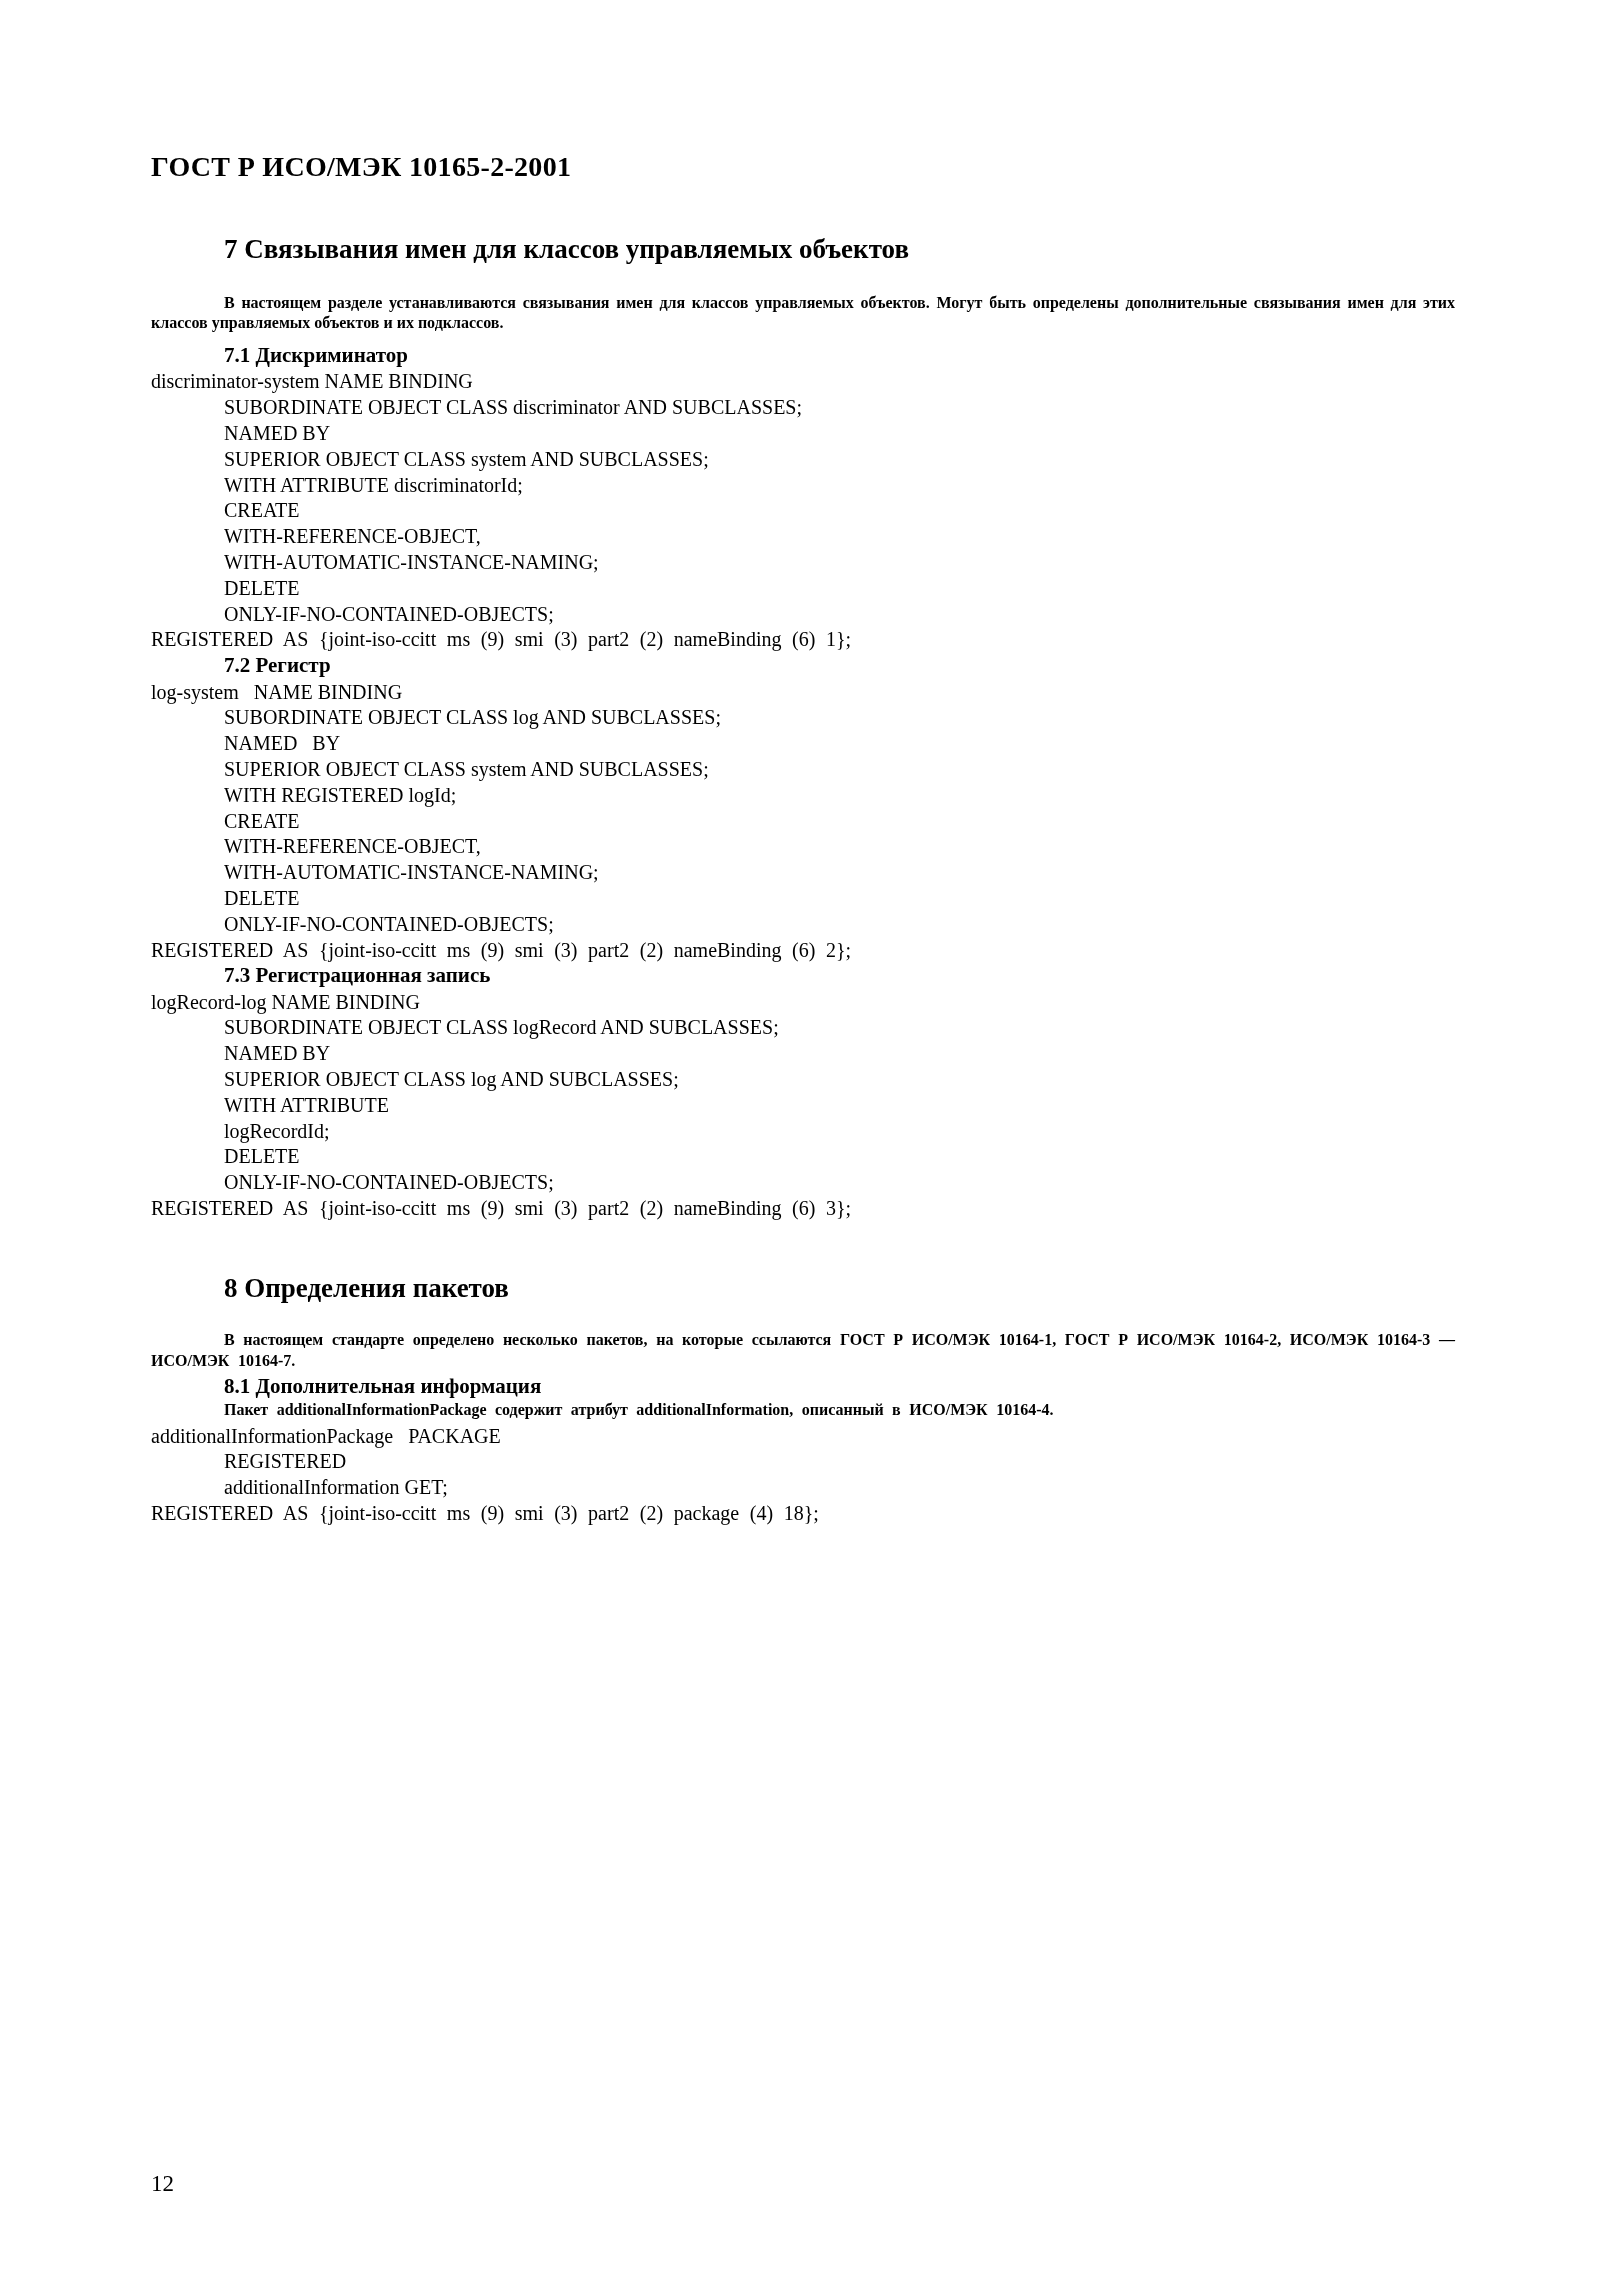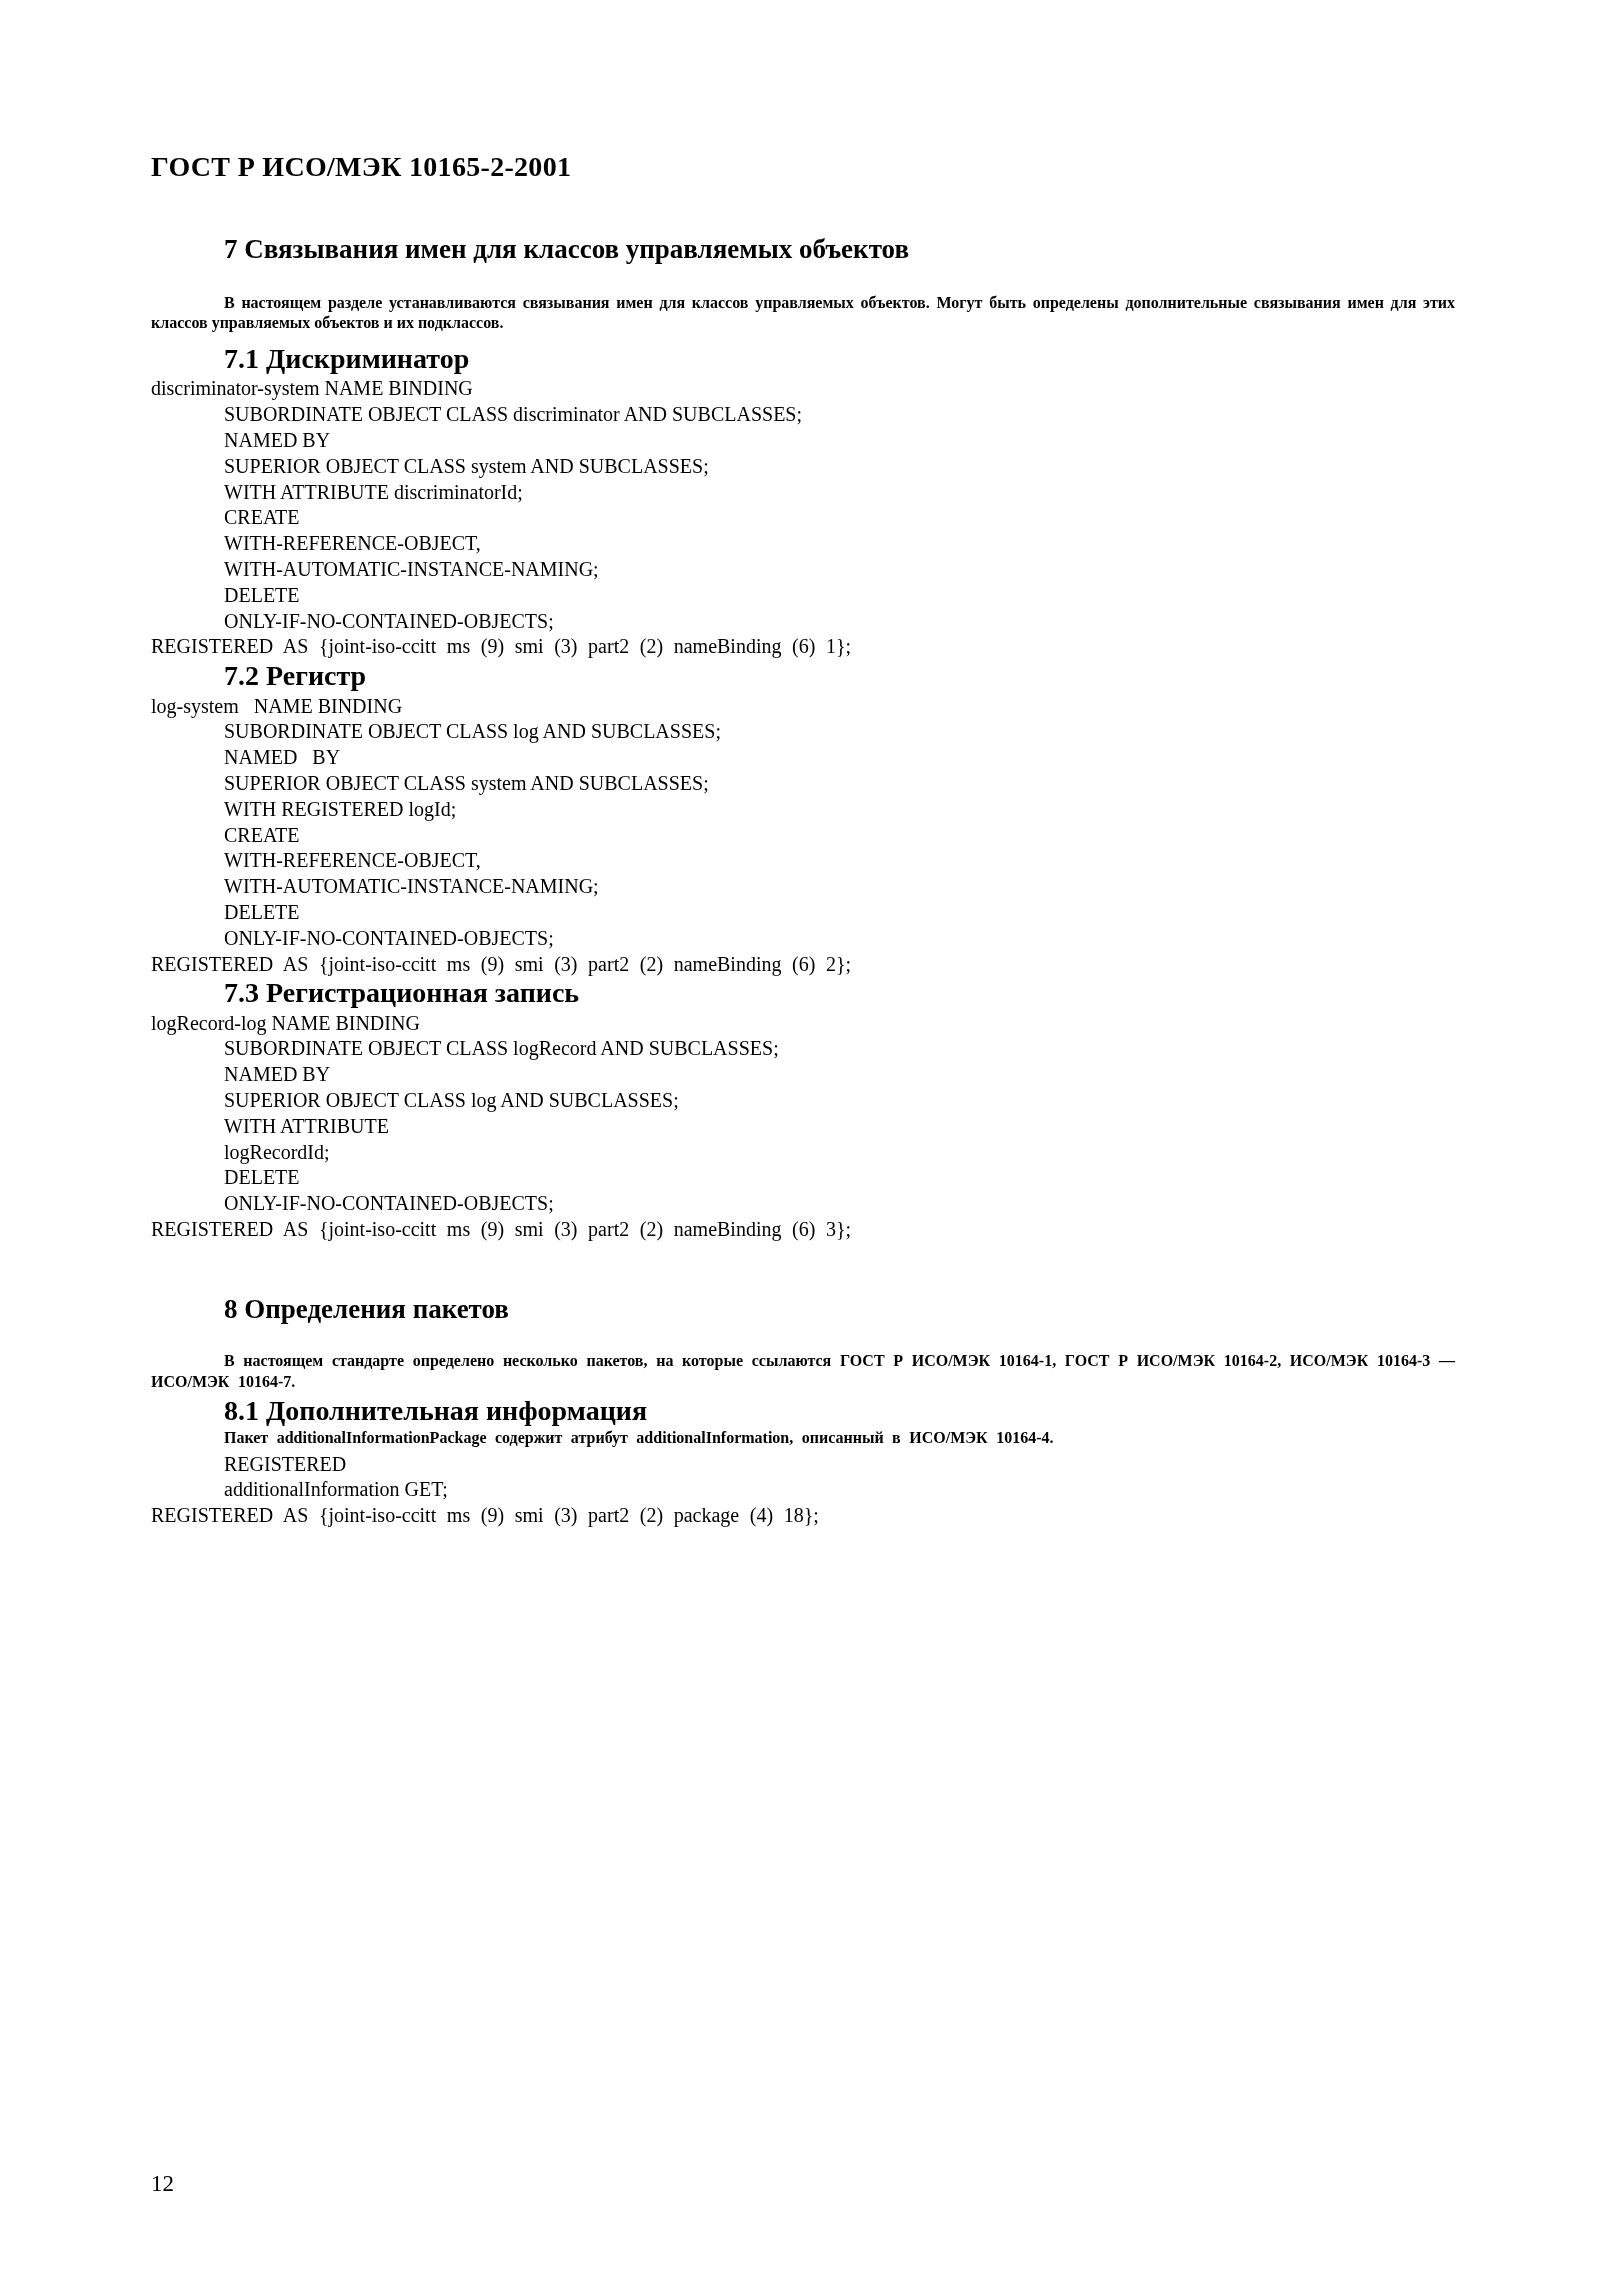"7.1 Дискриминатор" h3.sub-title { font-size: 28px -> 21px }
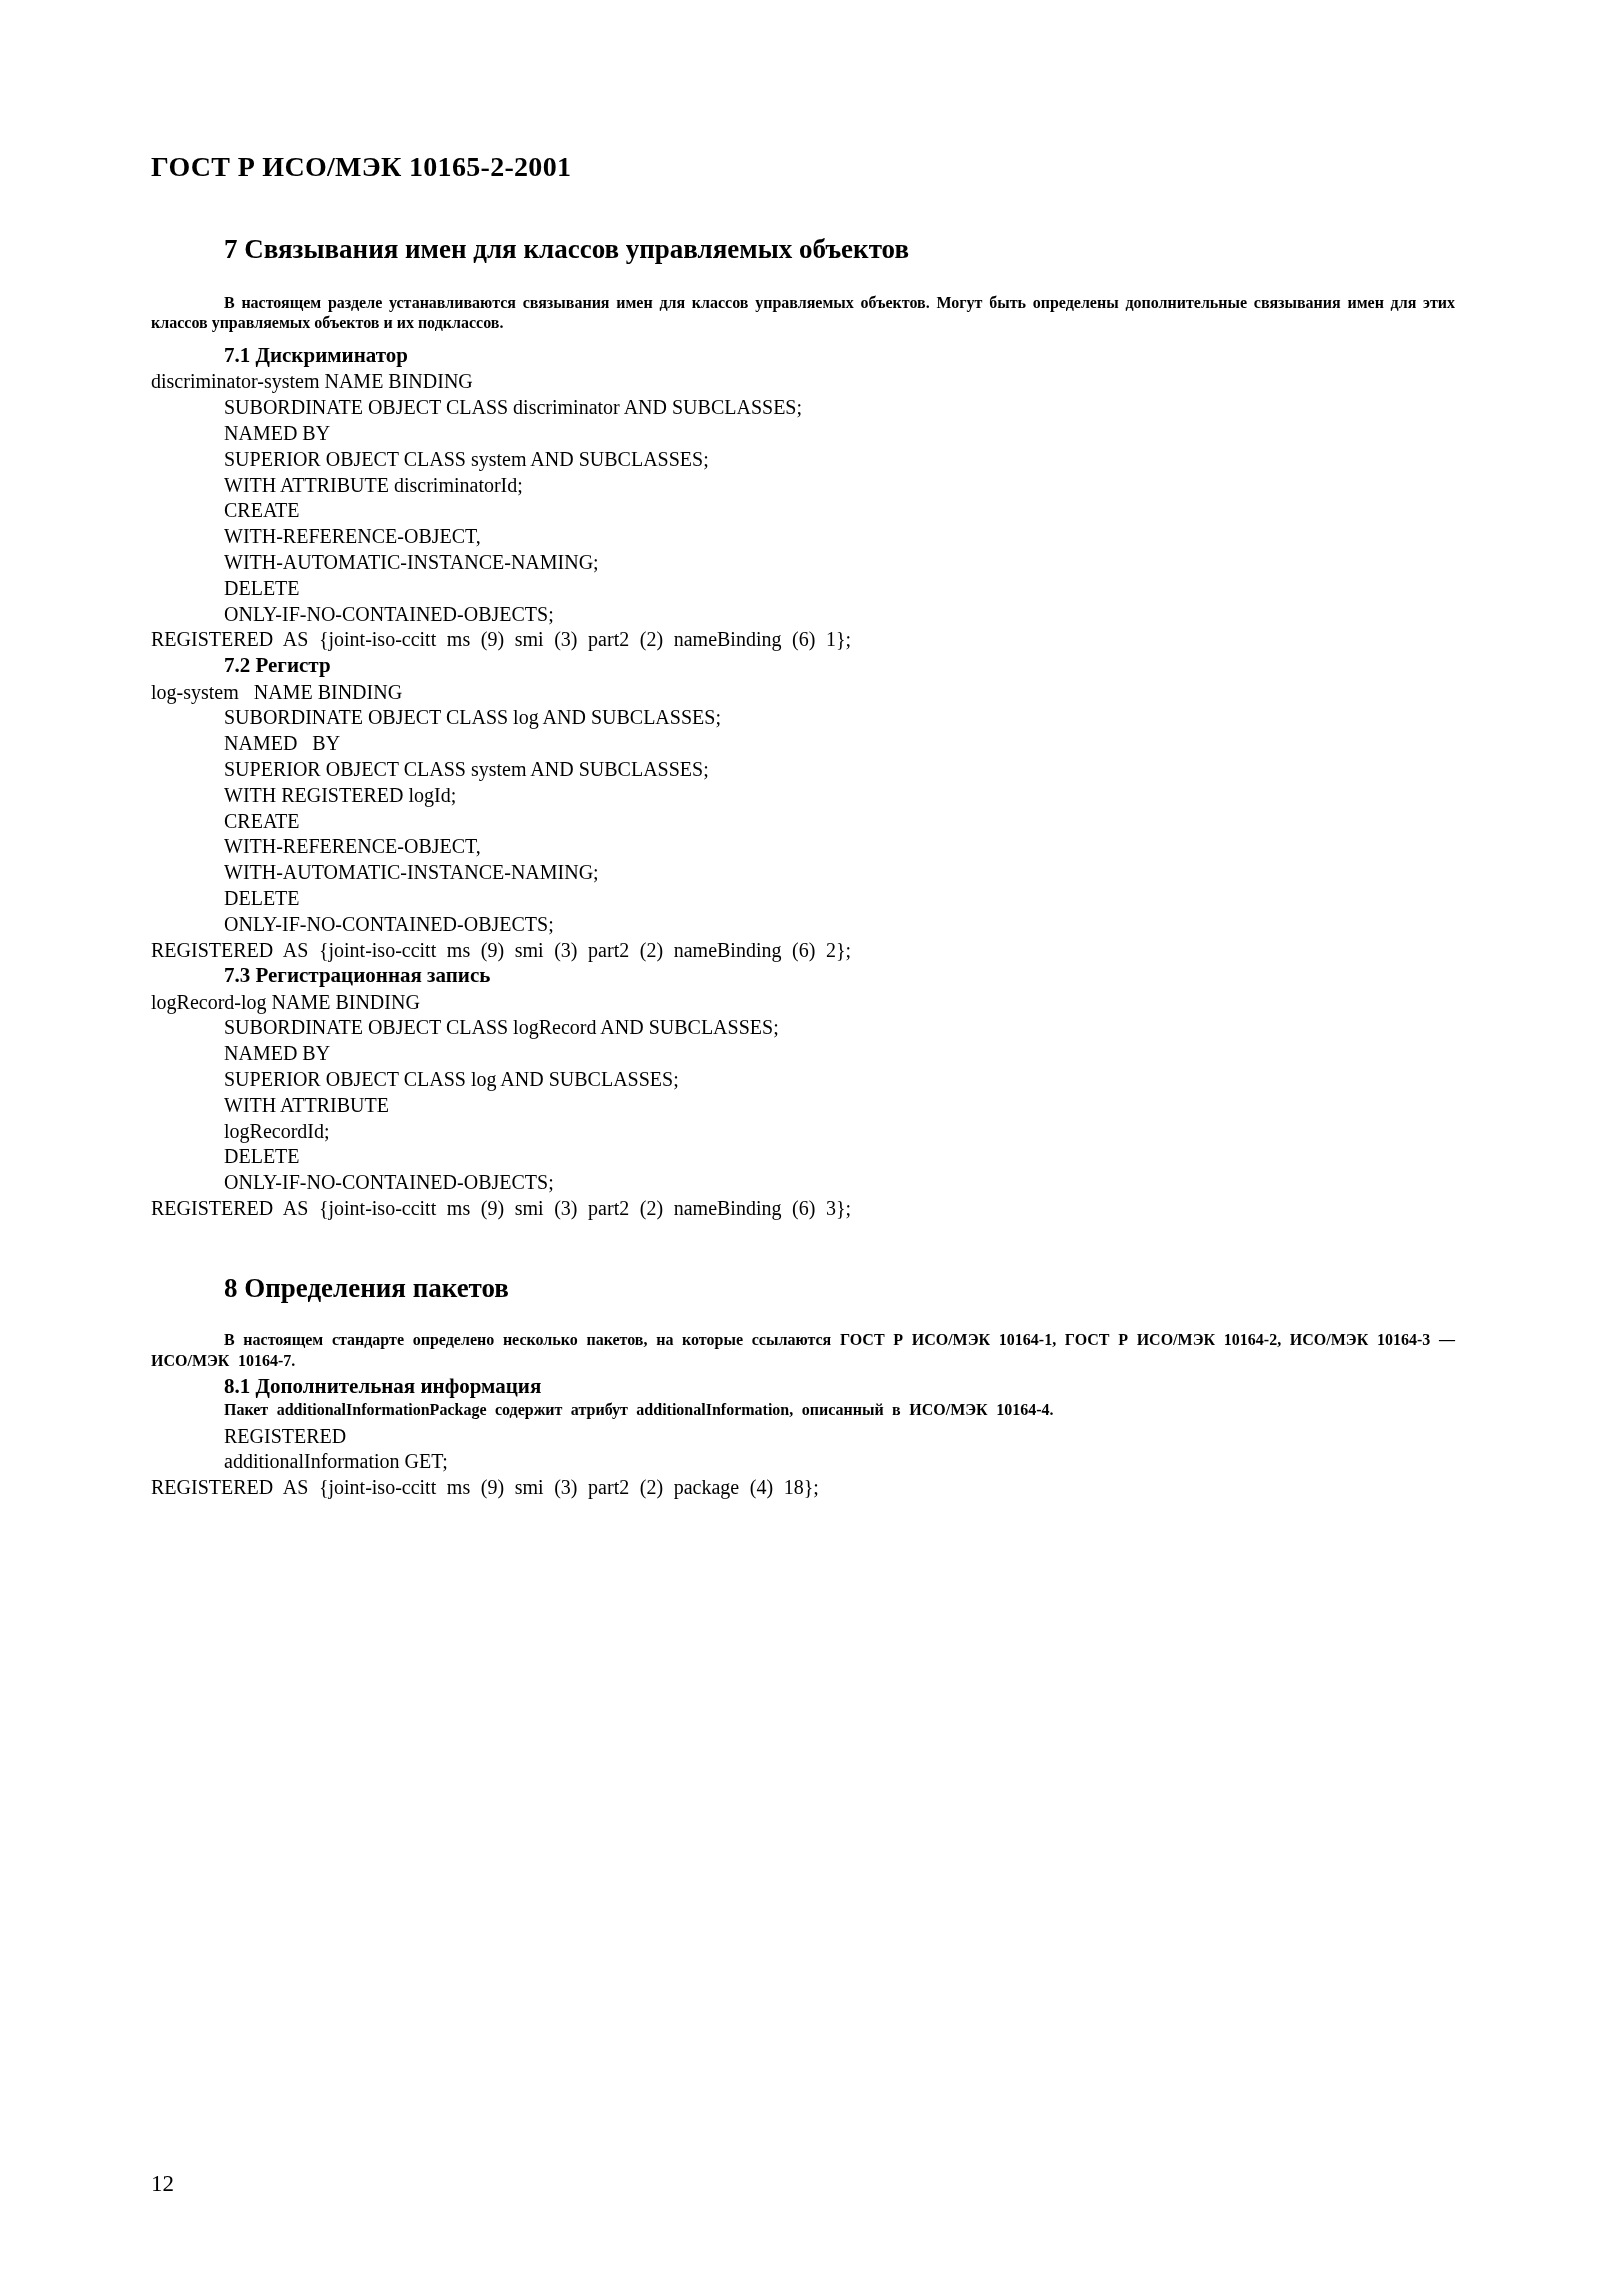"additionalInformationPackage PACKAGE" div.code-line { html: none -> <div>additionalInformationPackage PACKAGE</div> }
